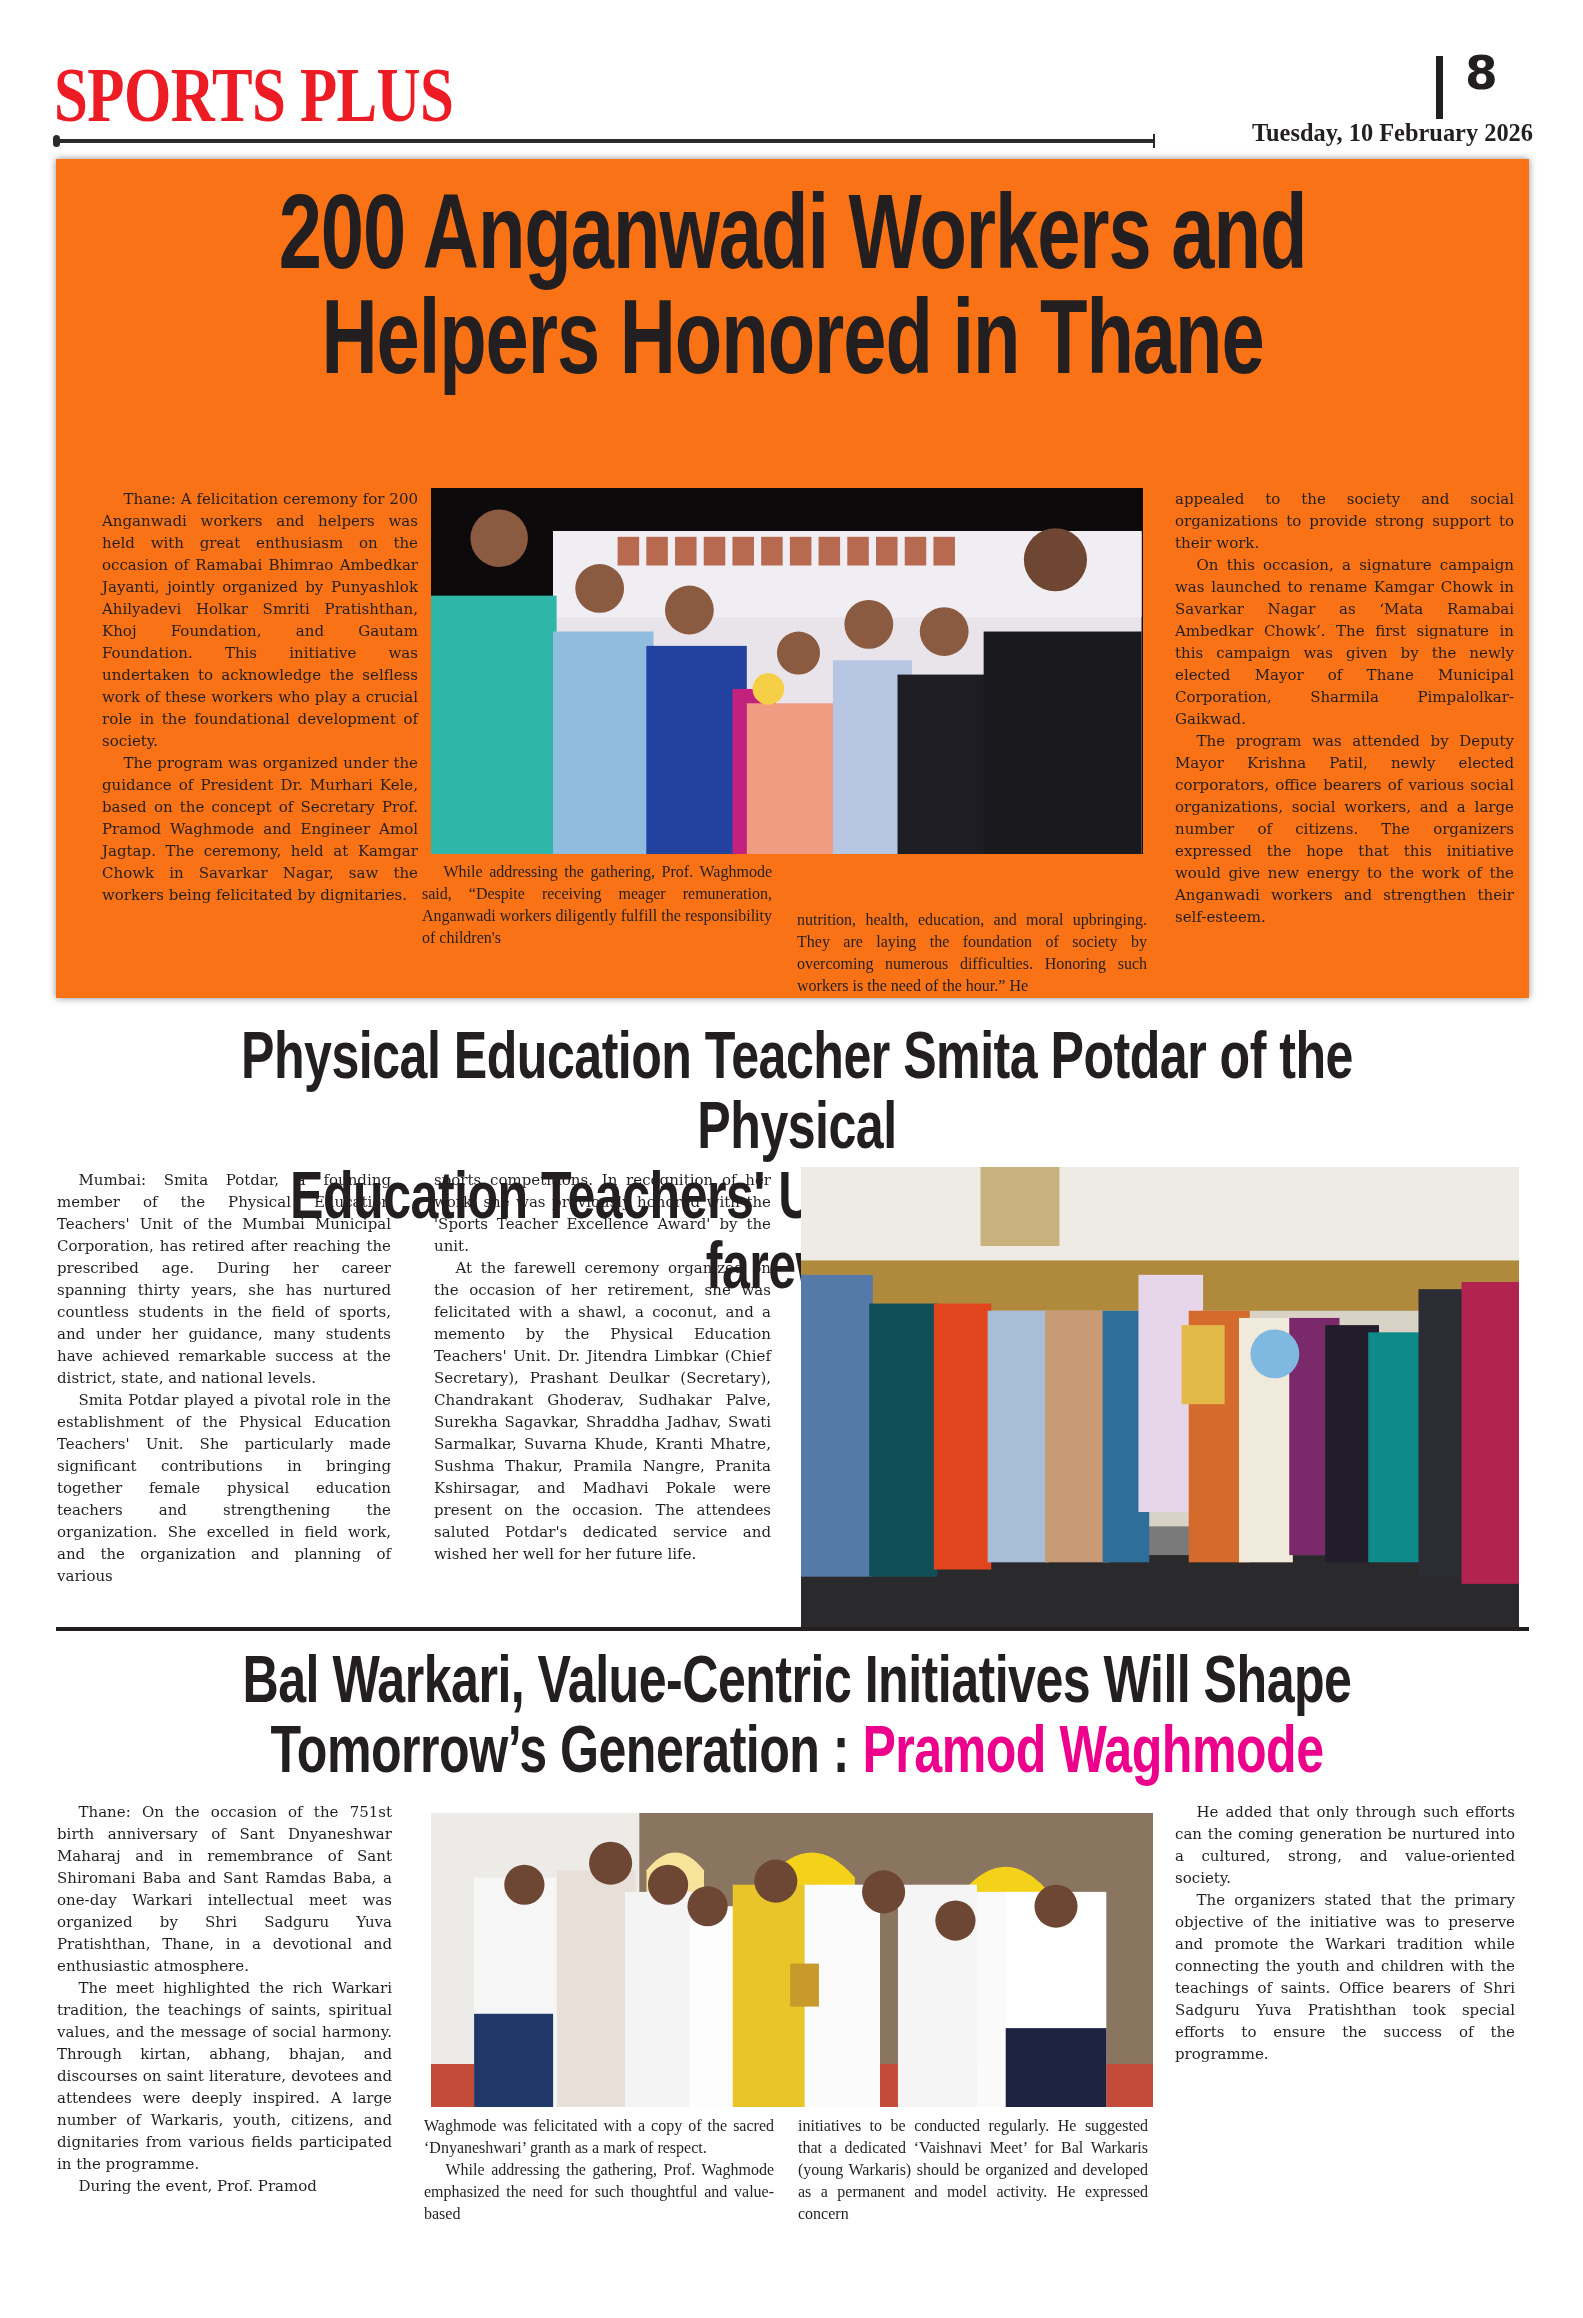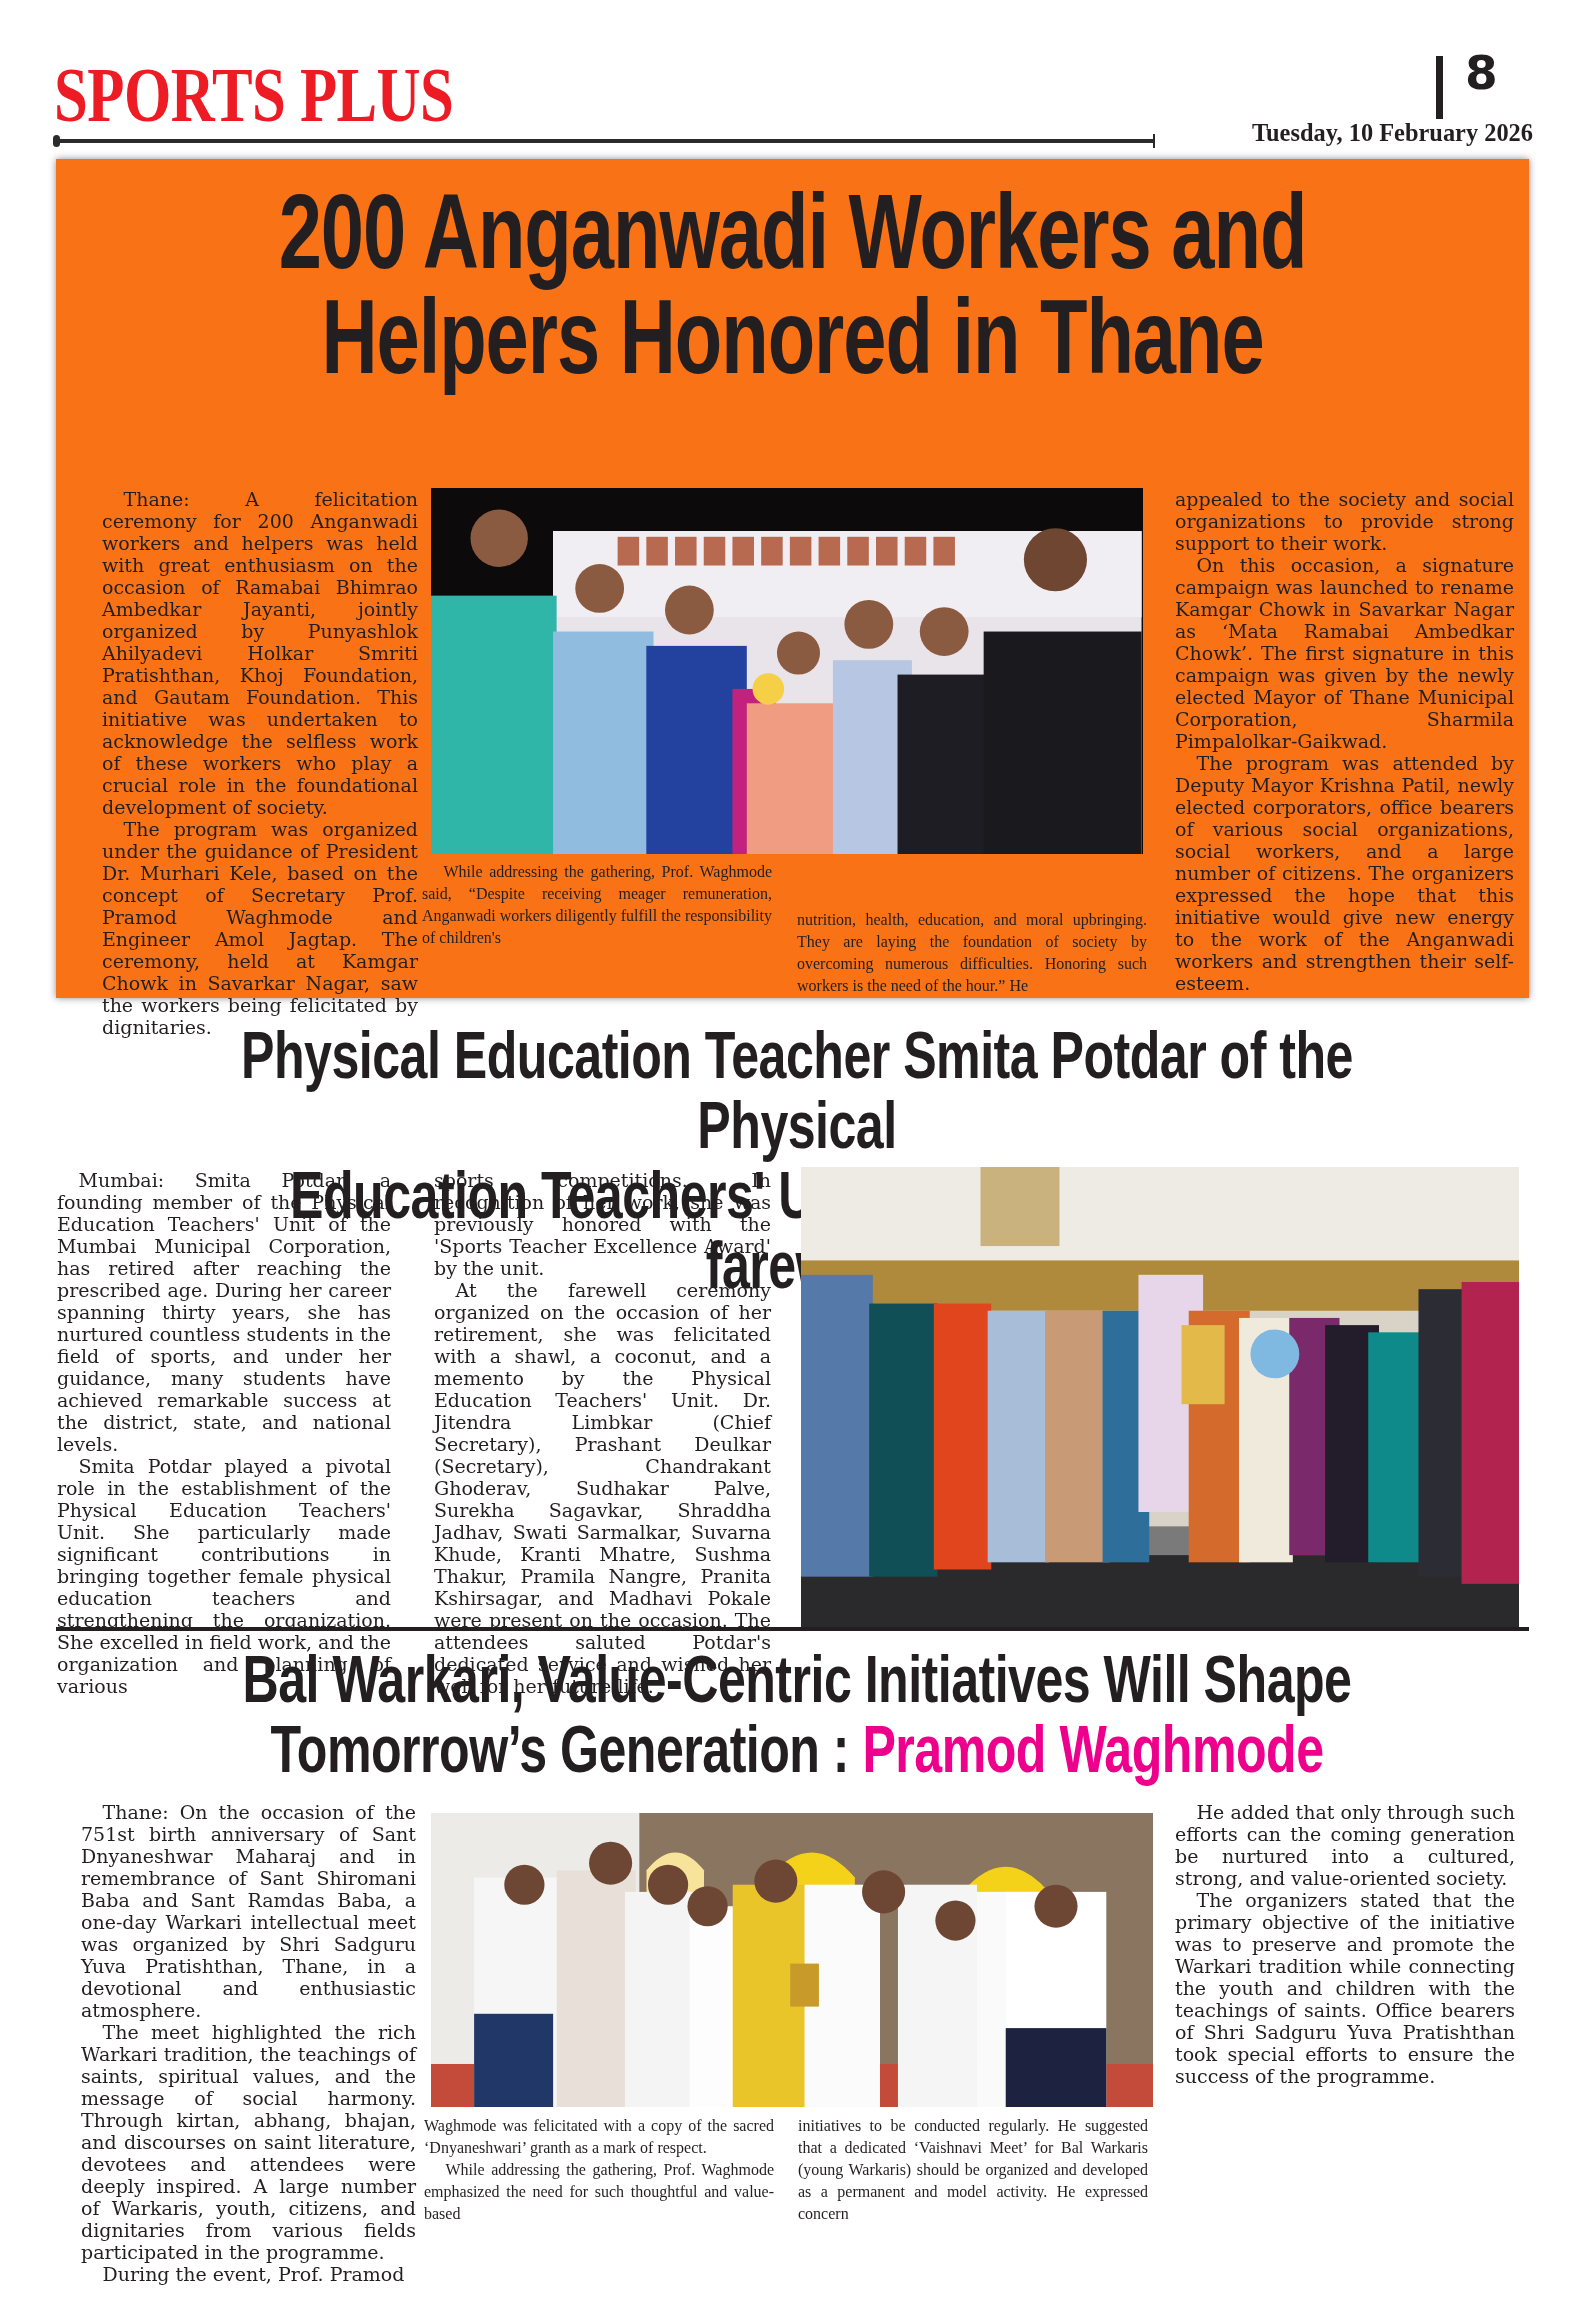"Thane: A felicitation ceremony for" .col { font-size: 19px -> 15px }
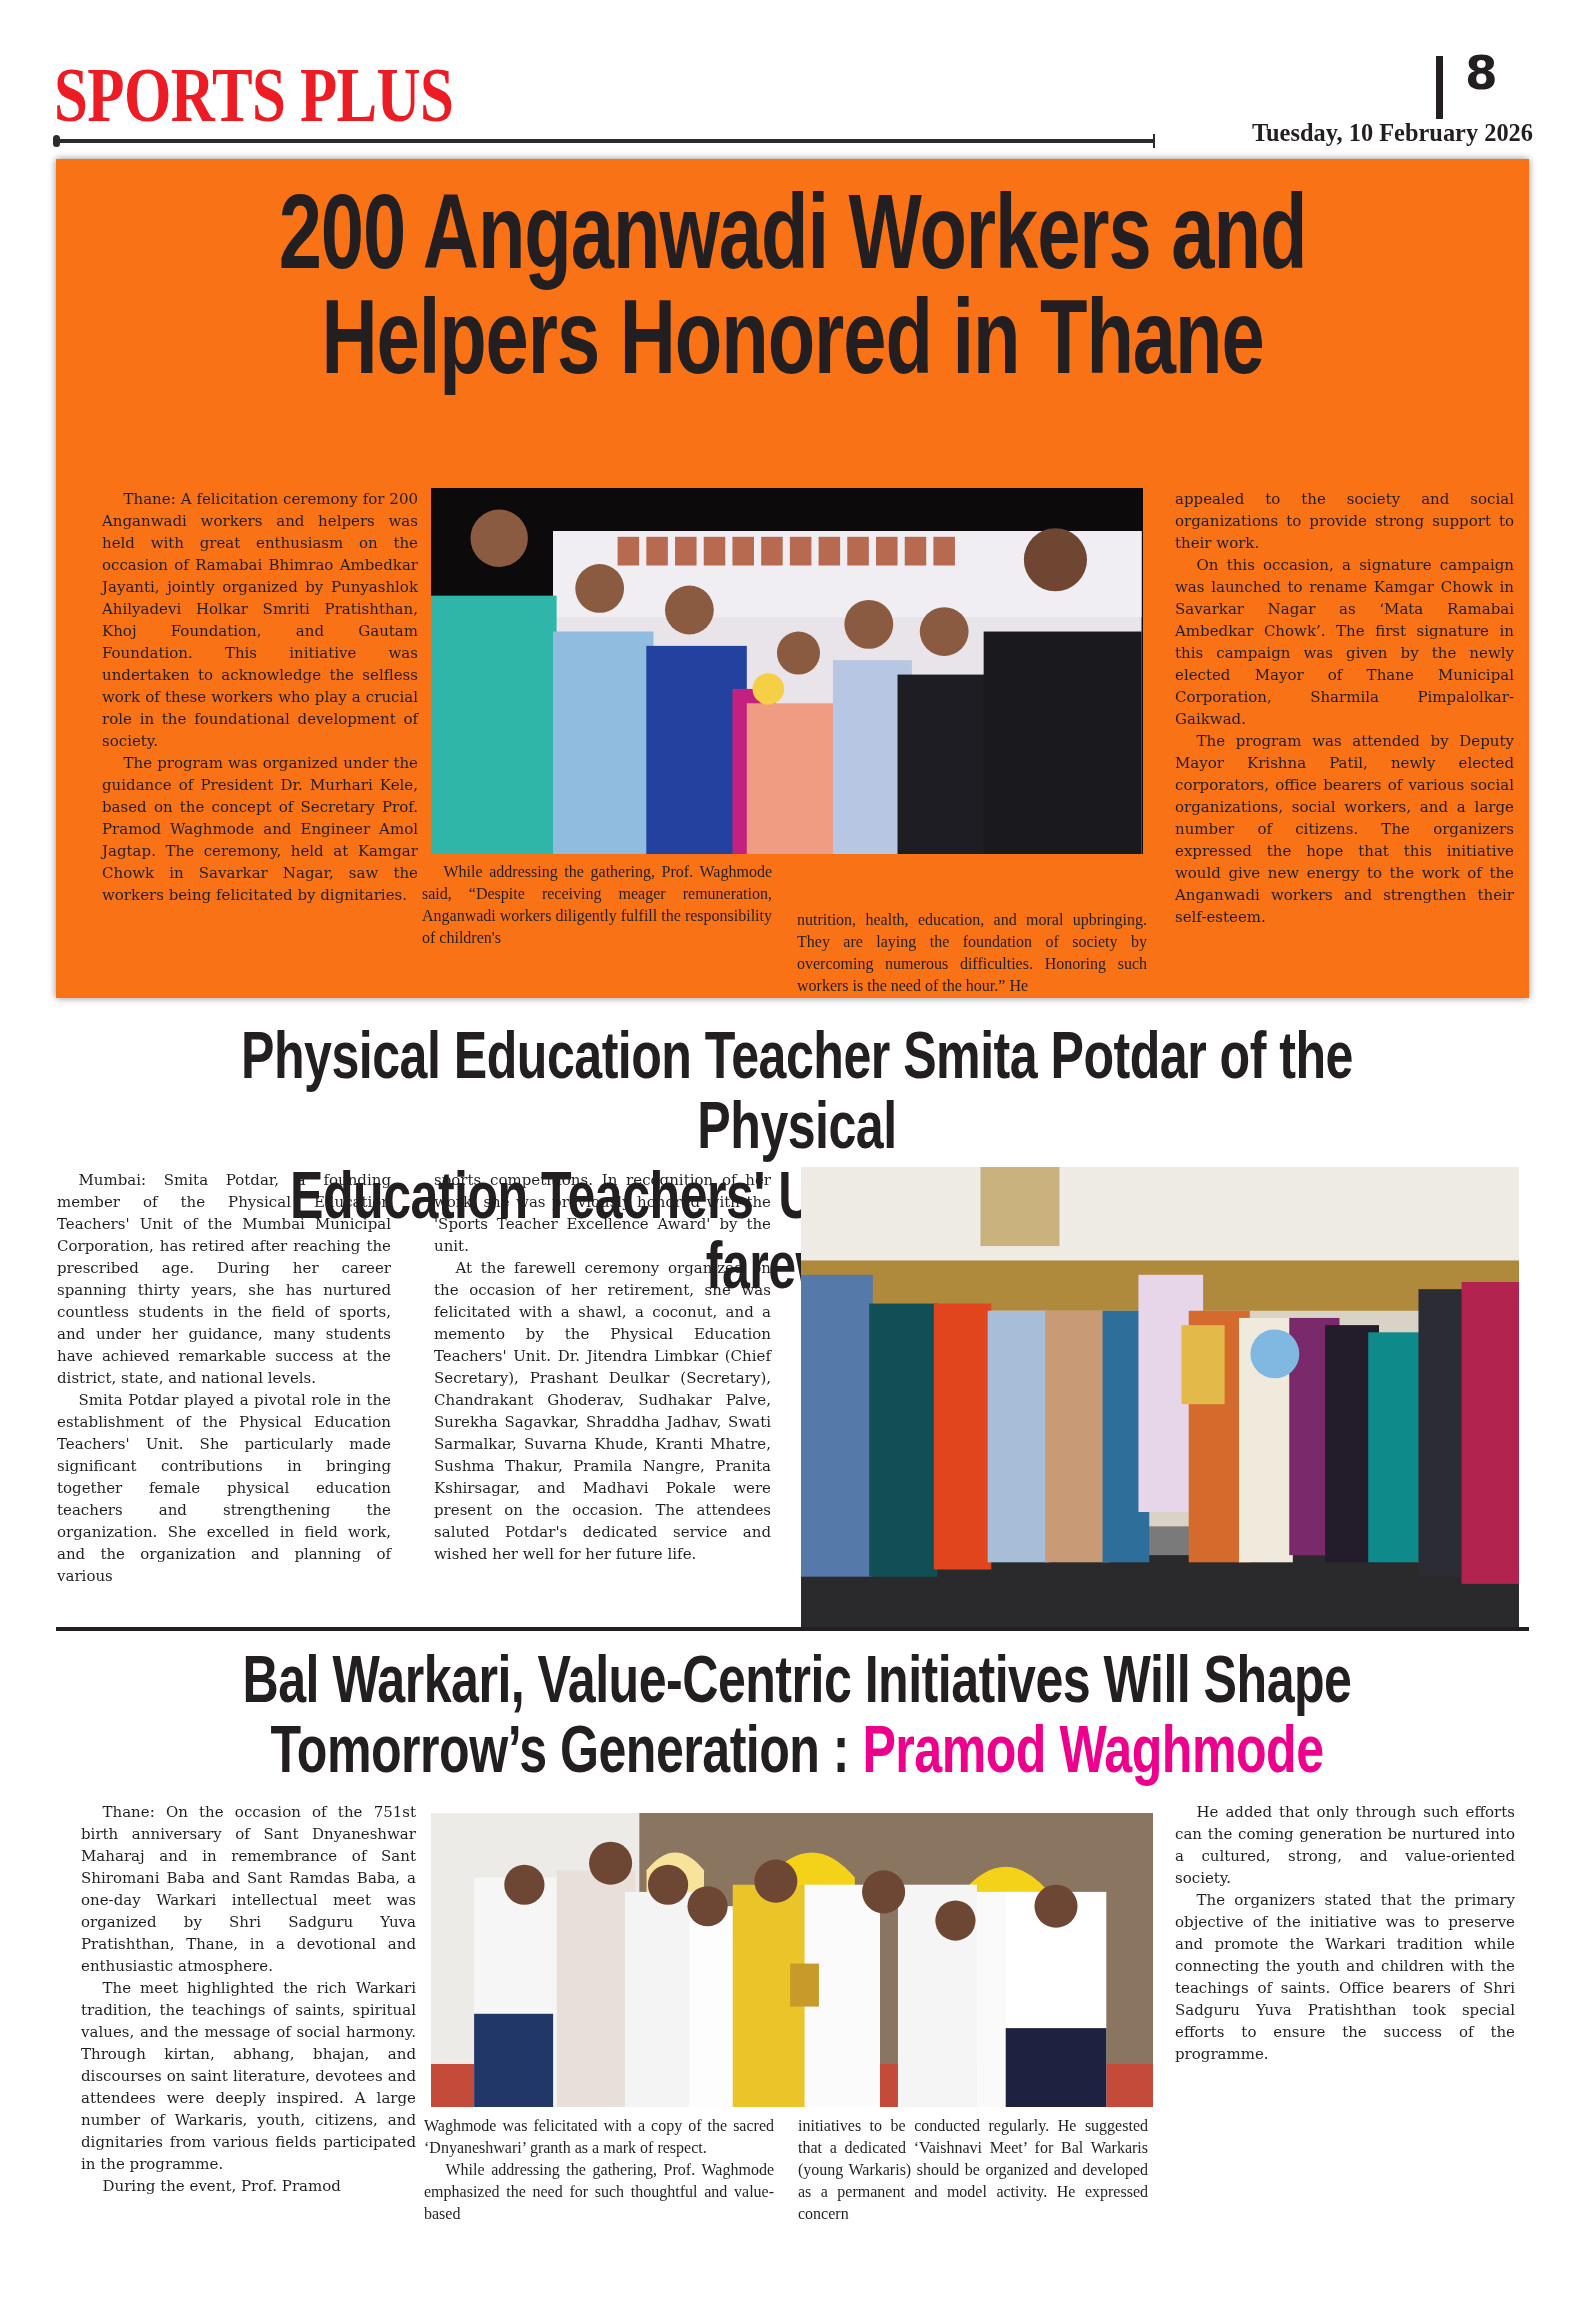"Thane: On the occasion of" div.col { margin-left: 24px -> none }
